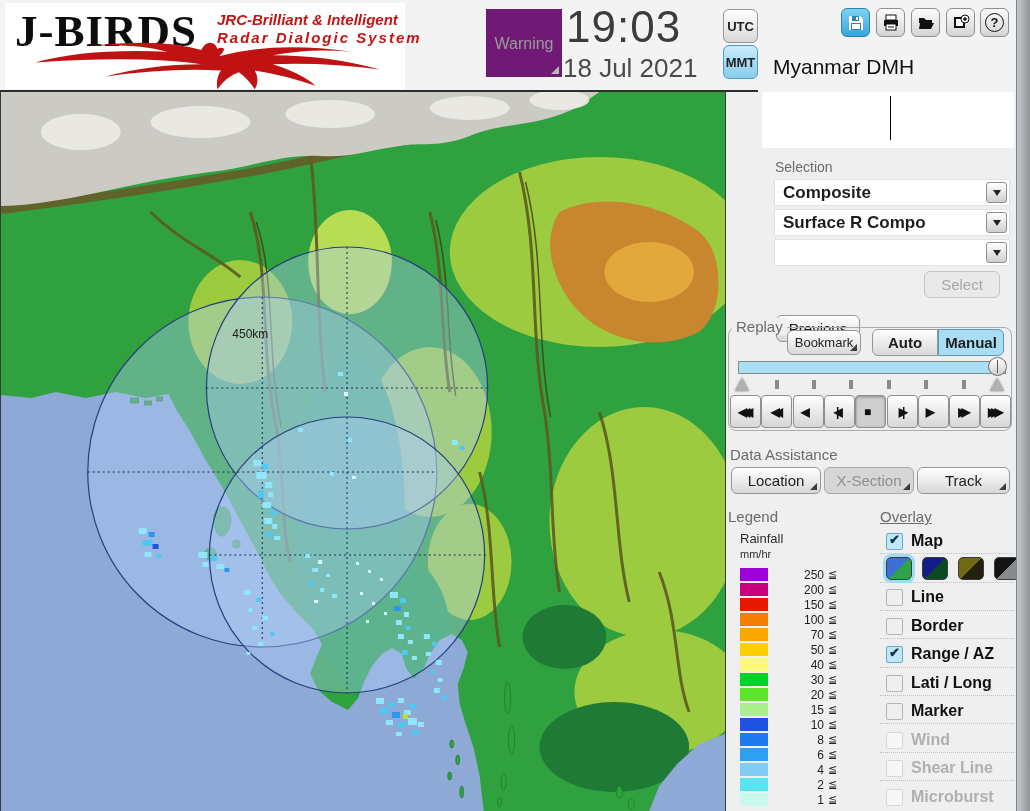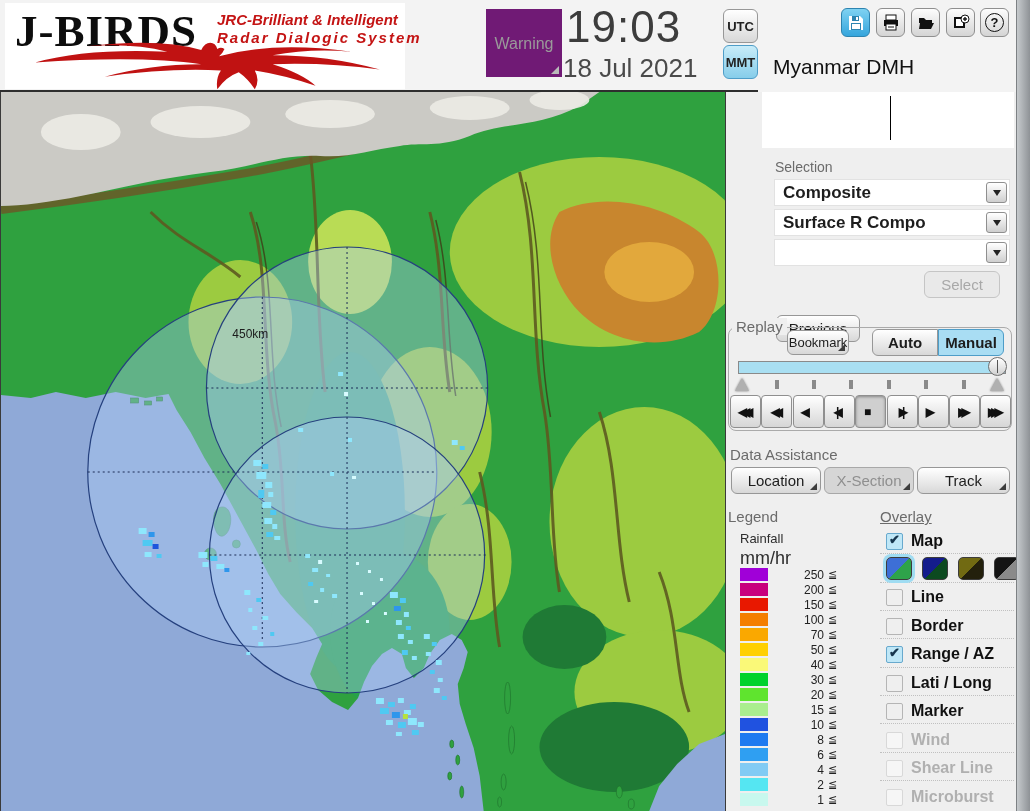"Bookmark" div.pbtn { width: 62px -> 74px }
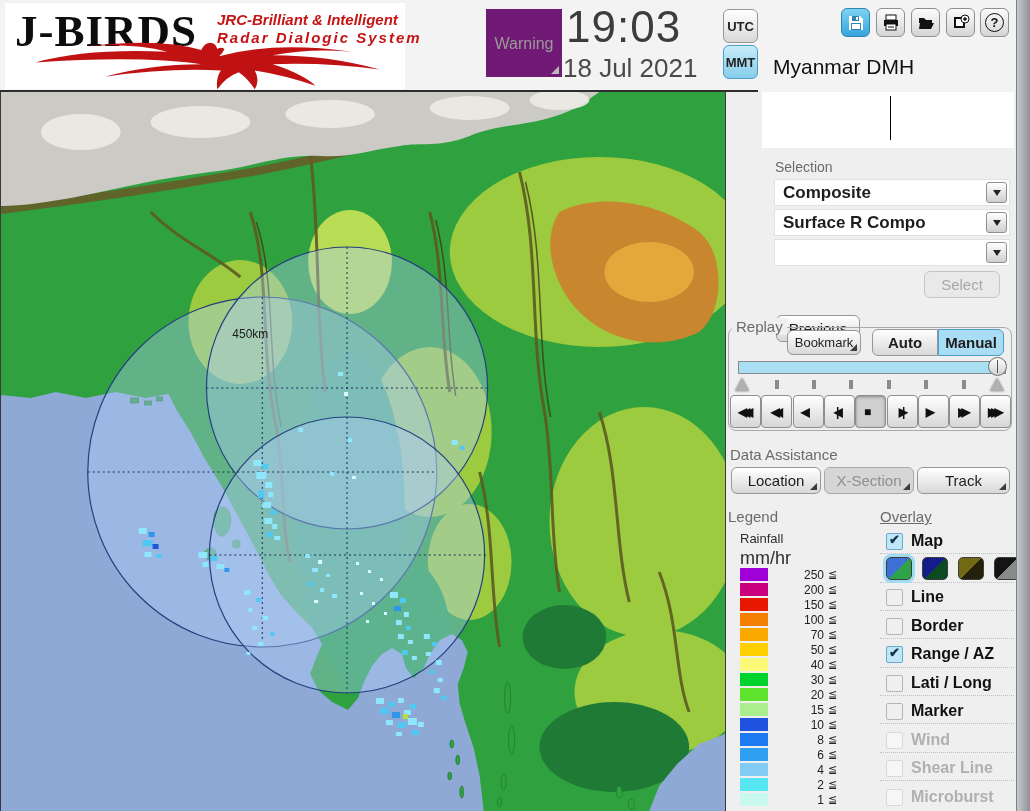"mm/hr" div.abs { font-size: 18px -> 11px }
